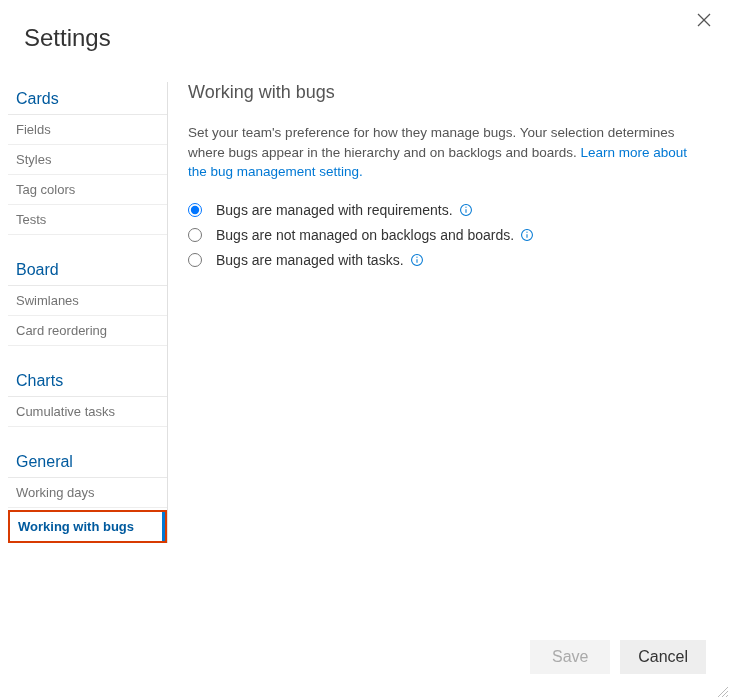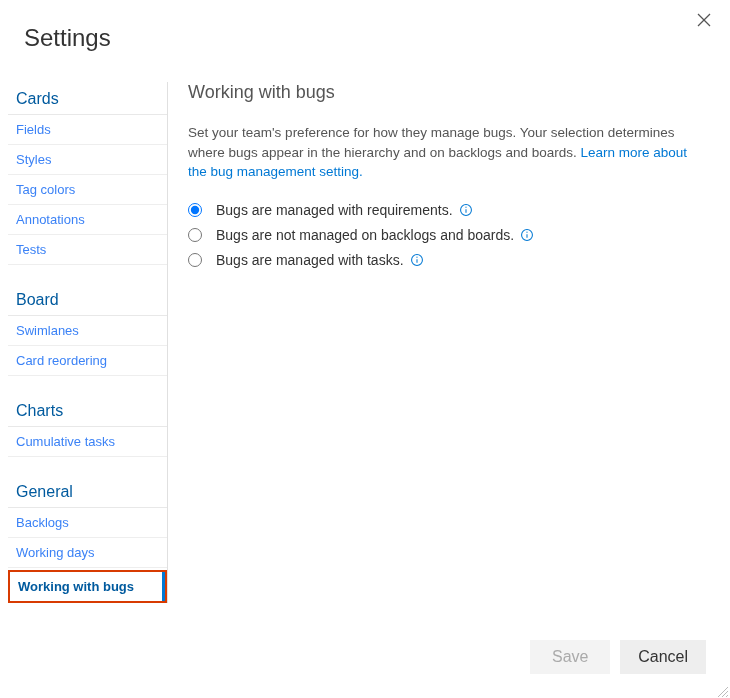"Fields" .nav-item { color: #3b82f6 -> #737373 }
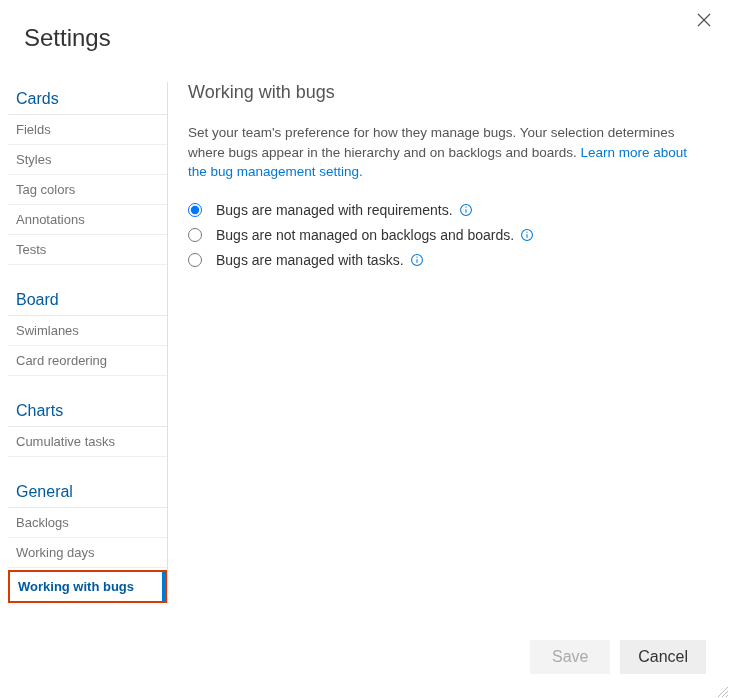"Annotations" div.nav-item { html: <div>Annotations</div> -> none }
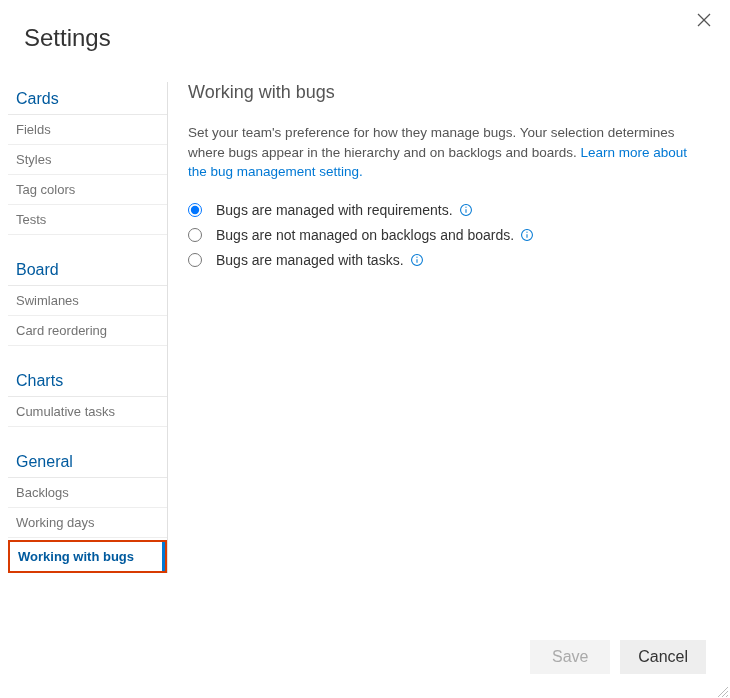"Backlogs" div.nav-item { html: <div>Backlogs</div> -> none }
